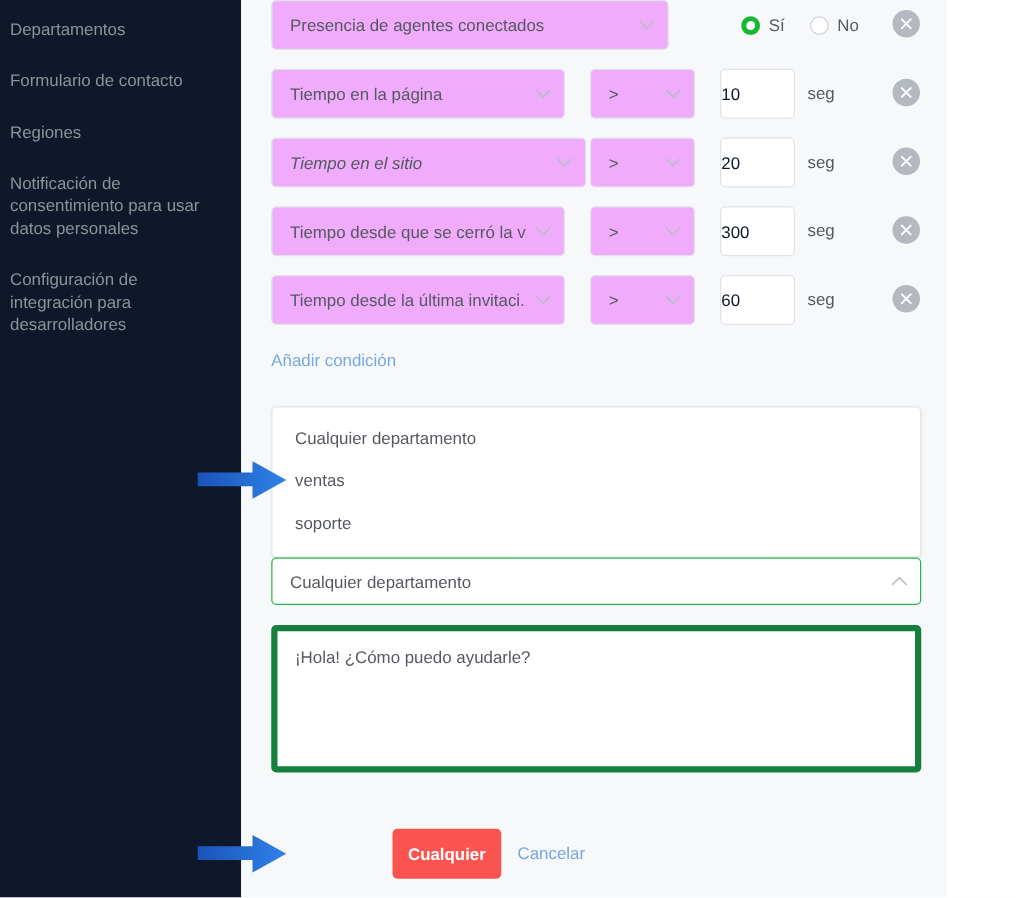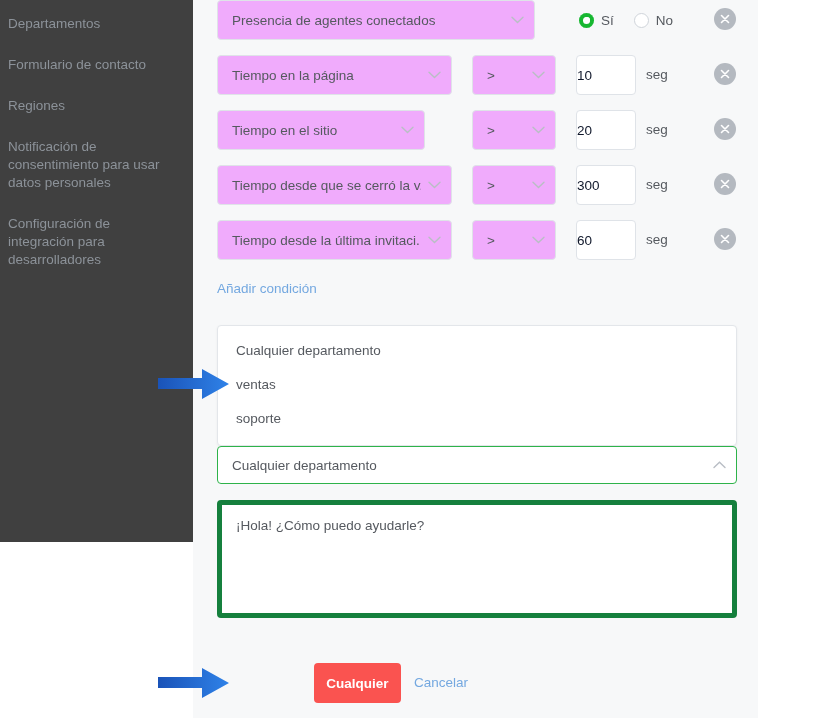"Departamentos" #sidebar { background: #404040 -> #0f172a; height: 542px -> 718px }
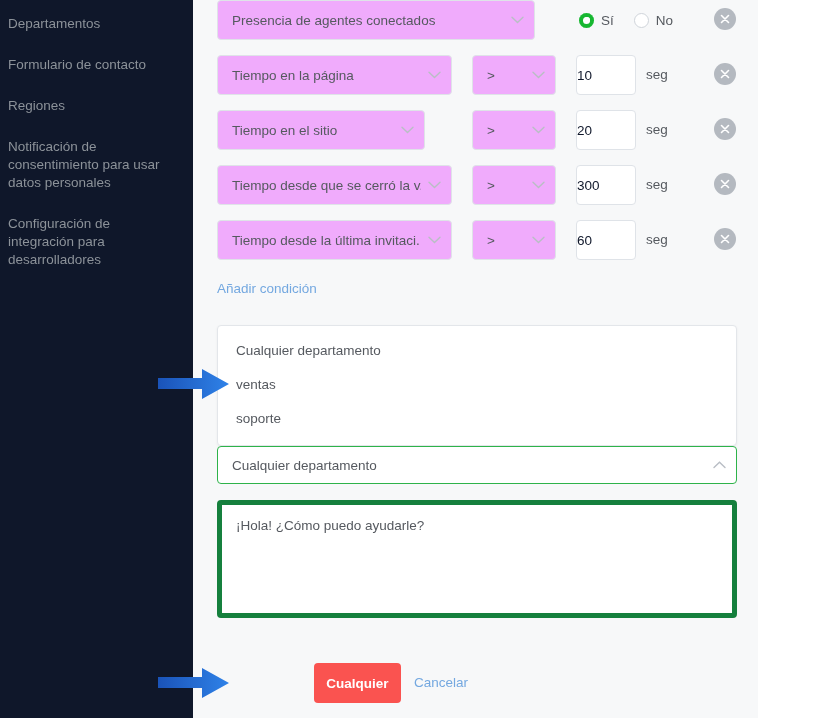"Sí" div.radio-wrap { left: 386px -> 400px }
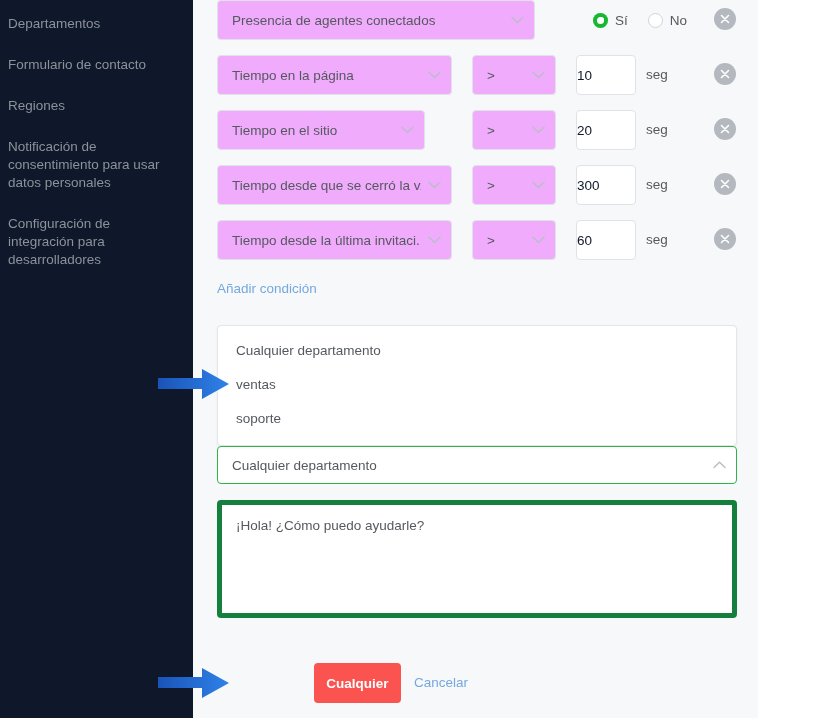"Tiempo en el sitio" div.sel { font-style: none -> italic; width: 208px -> 252px }
